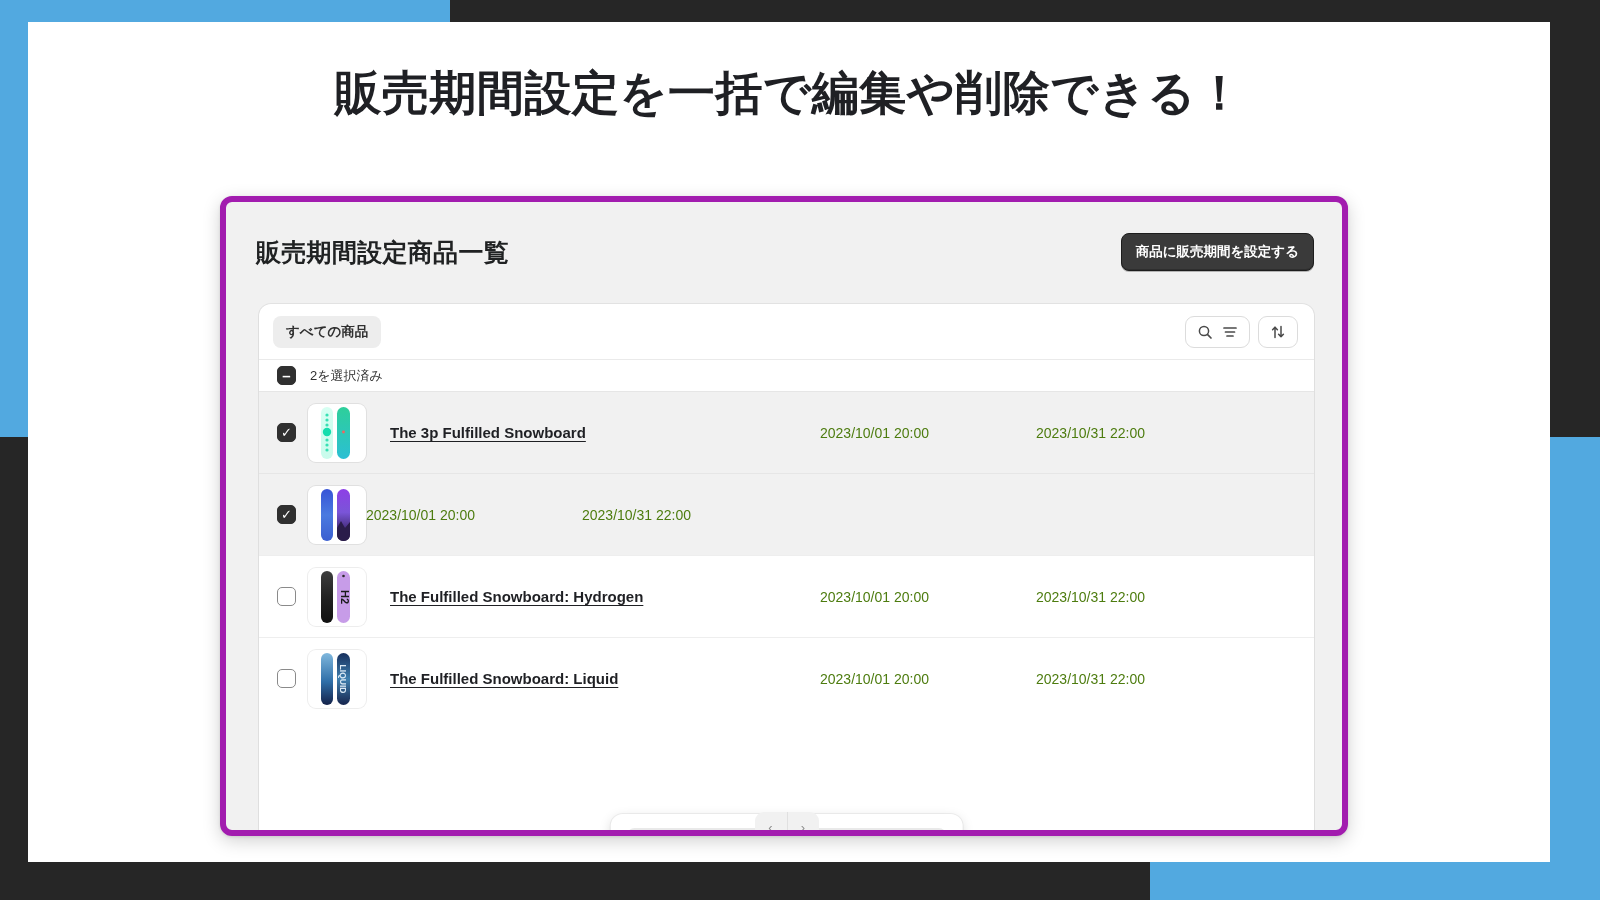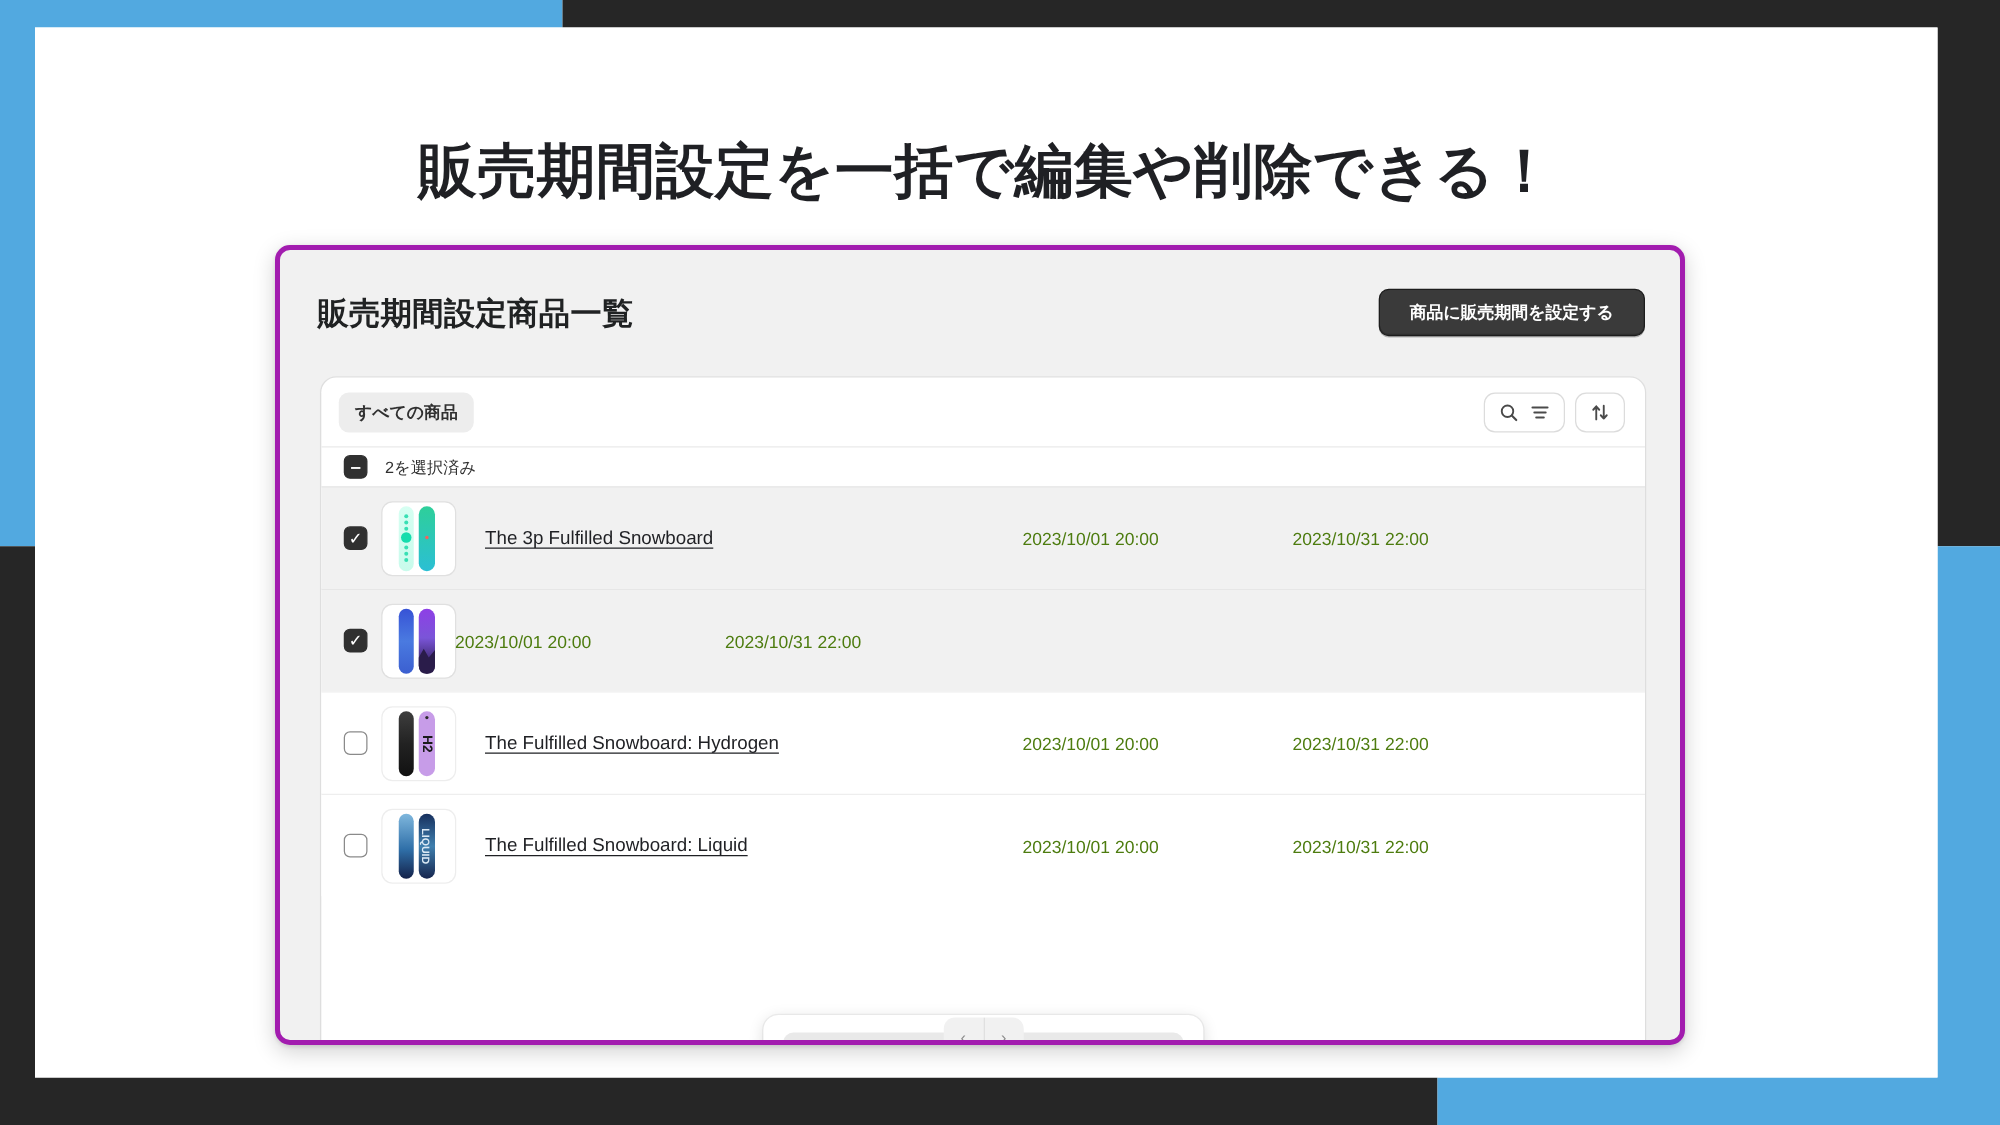"販売期間設定を一括で編集や削除できる！" .headline { margin-top: 84px -> 40px }
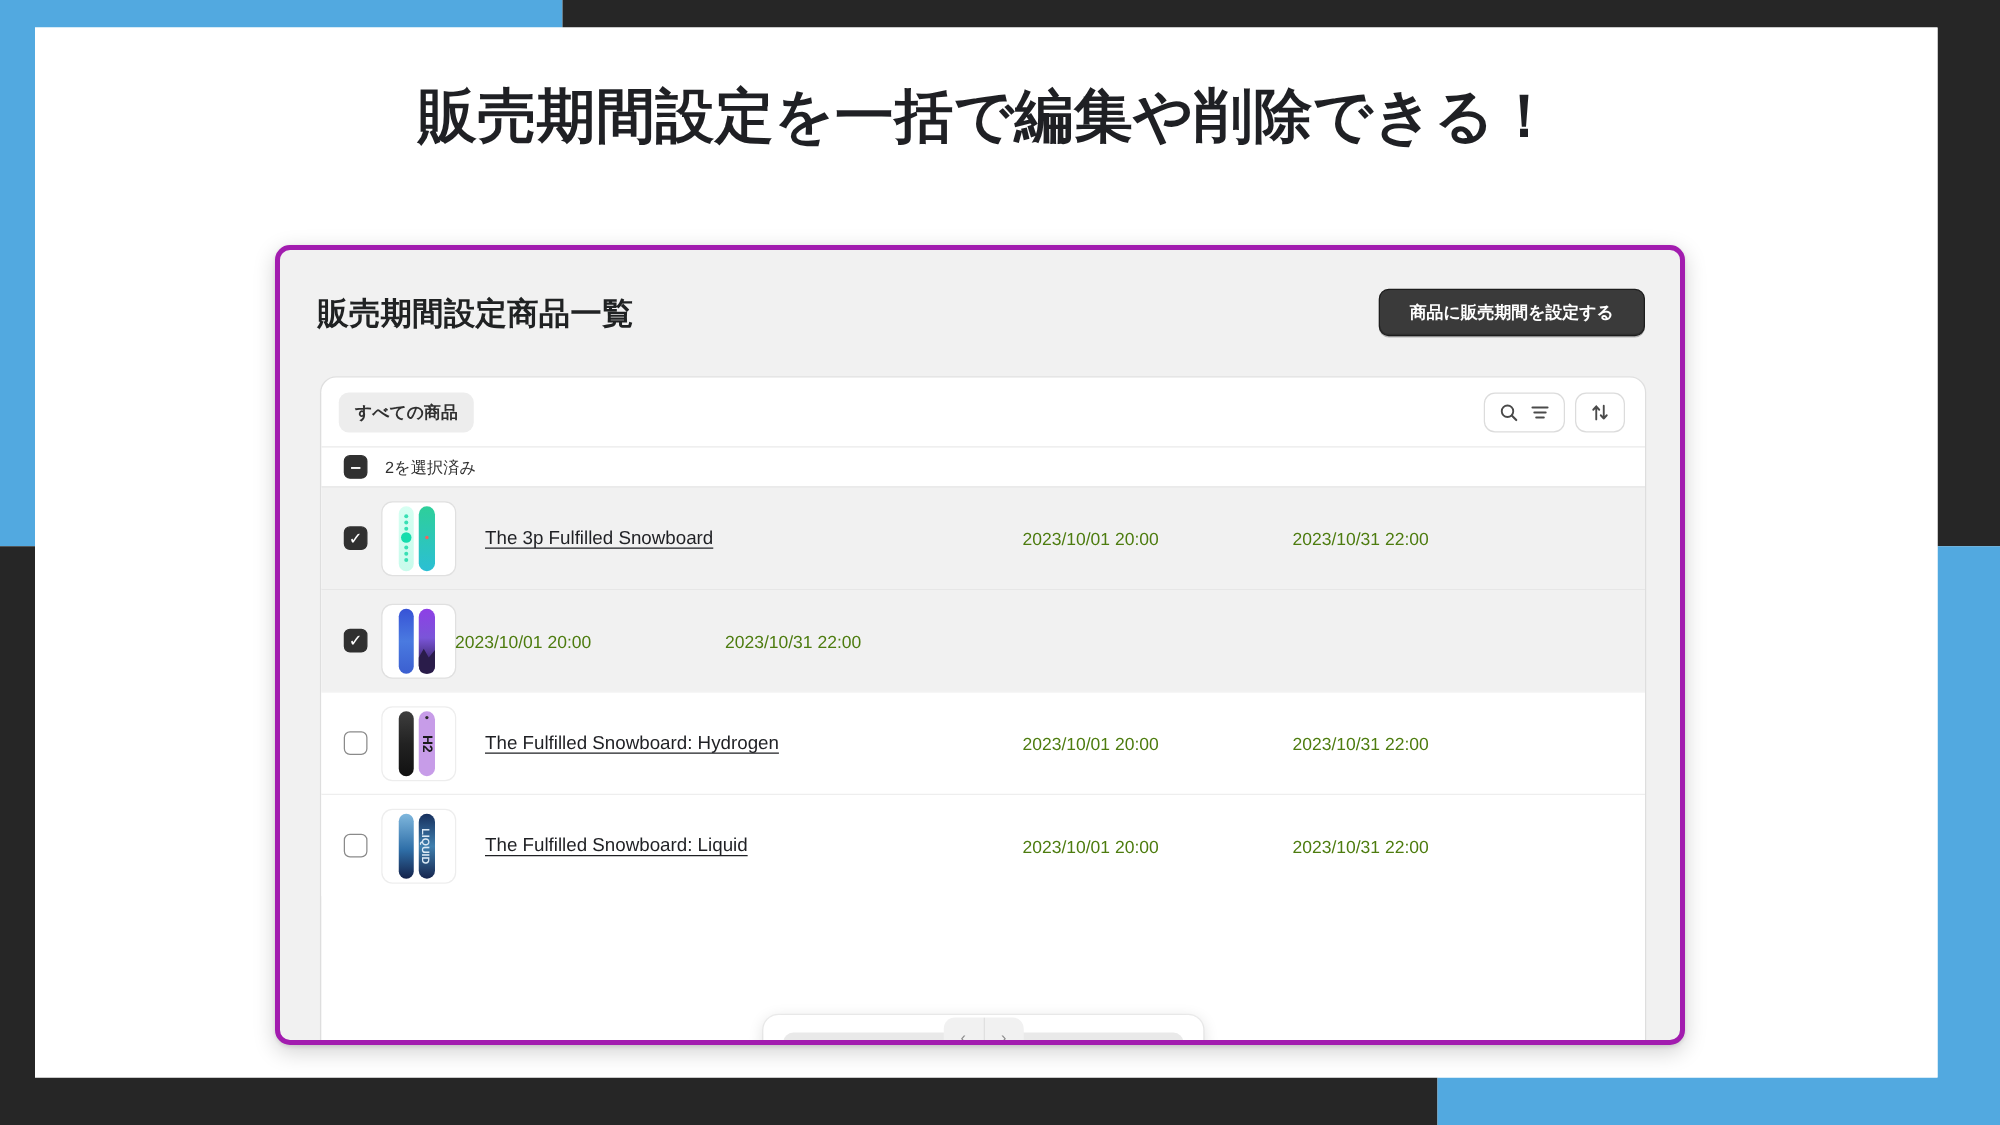"販売期間設定商品一覧" .admin-card { border: 4px solid #a21caf -> 6px solid #a21caf }
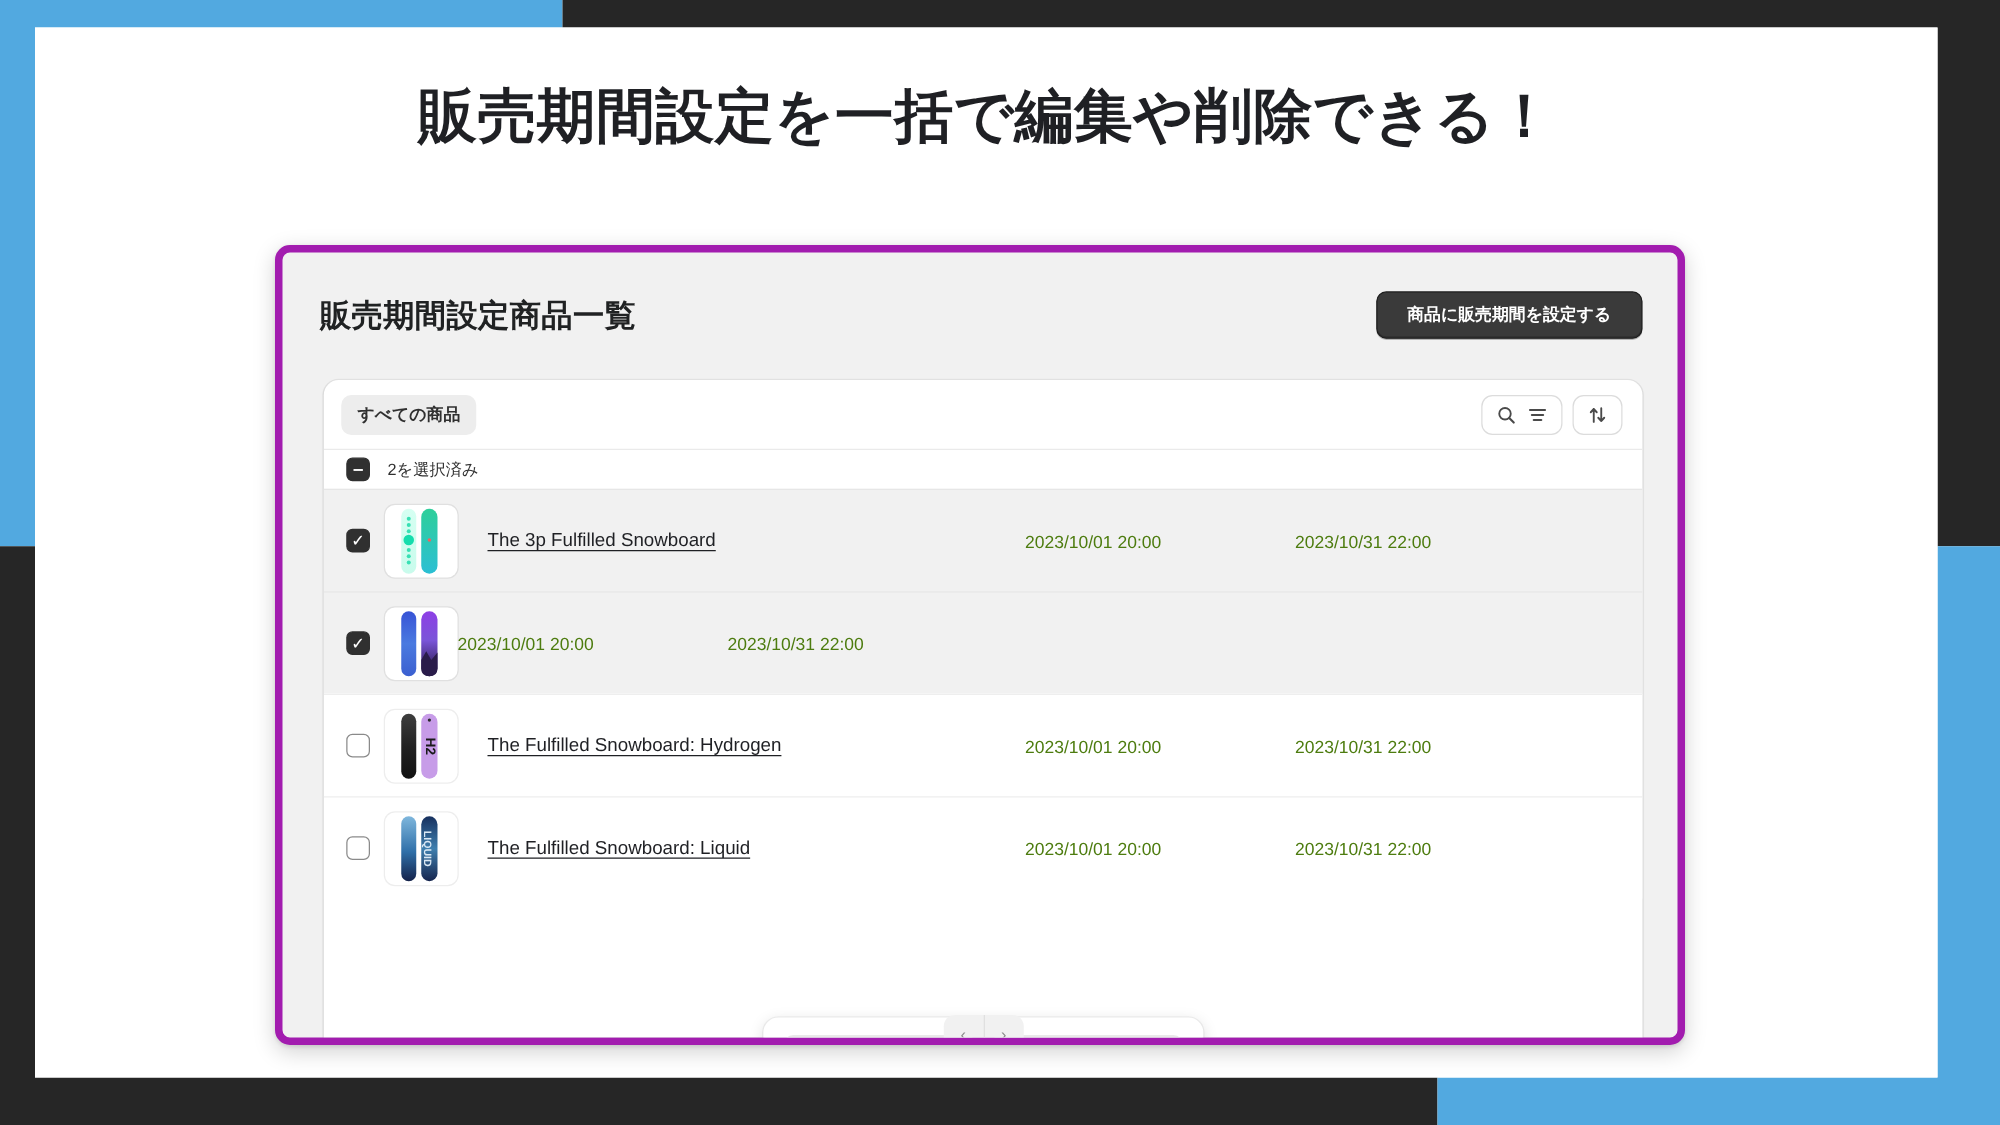"商品に販売期間を設定する" .primary-btn { padding: 9px 24px -> 9px 14px }
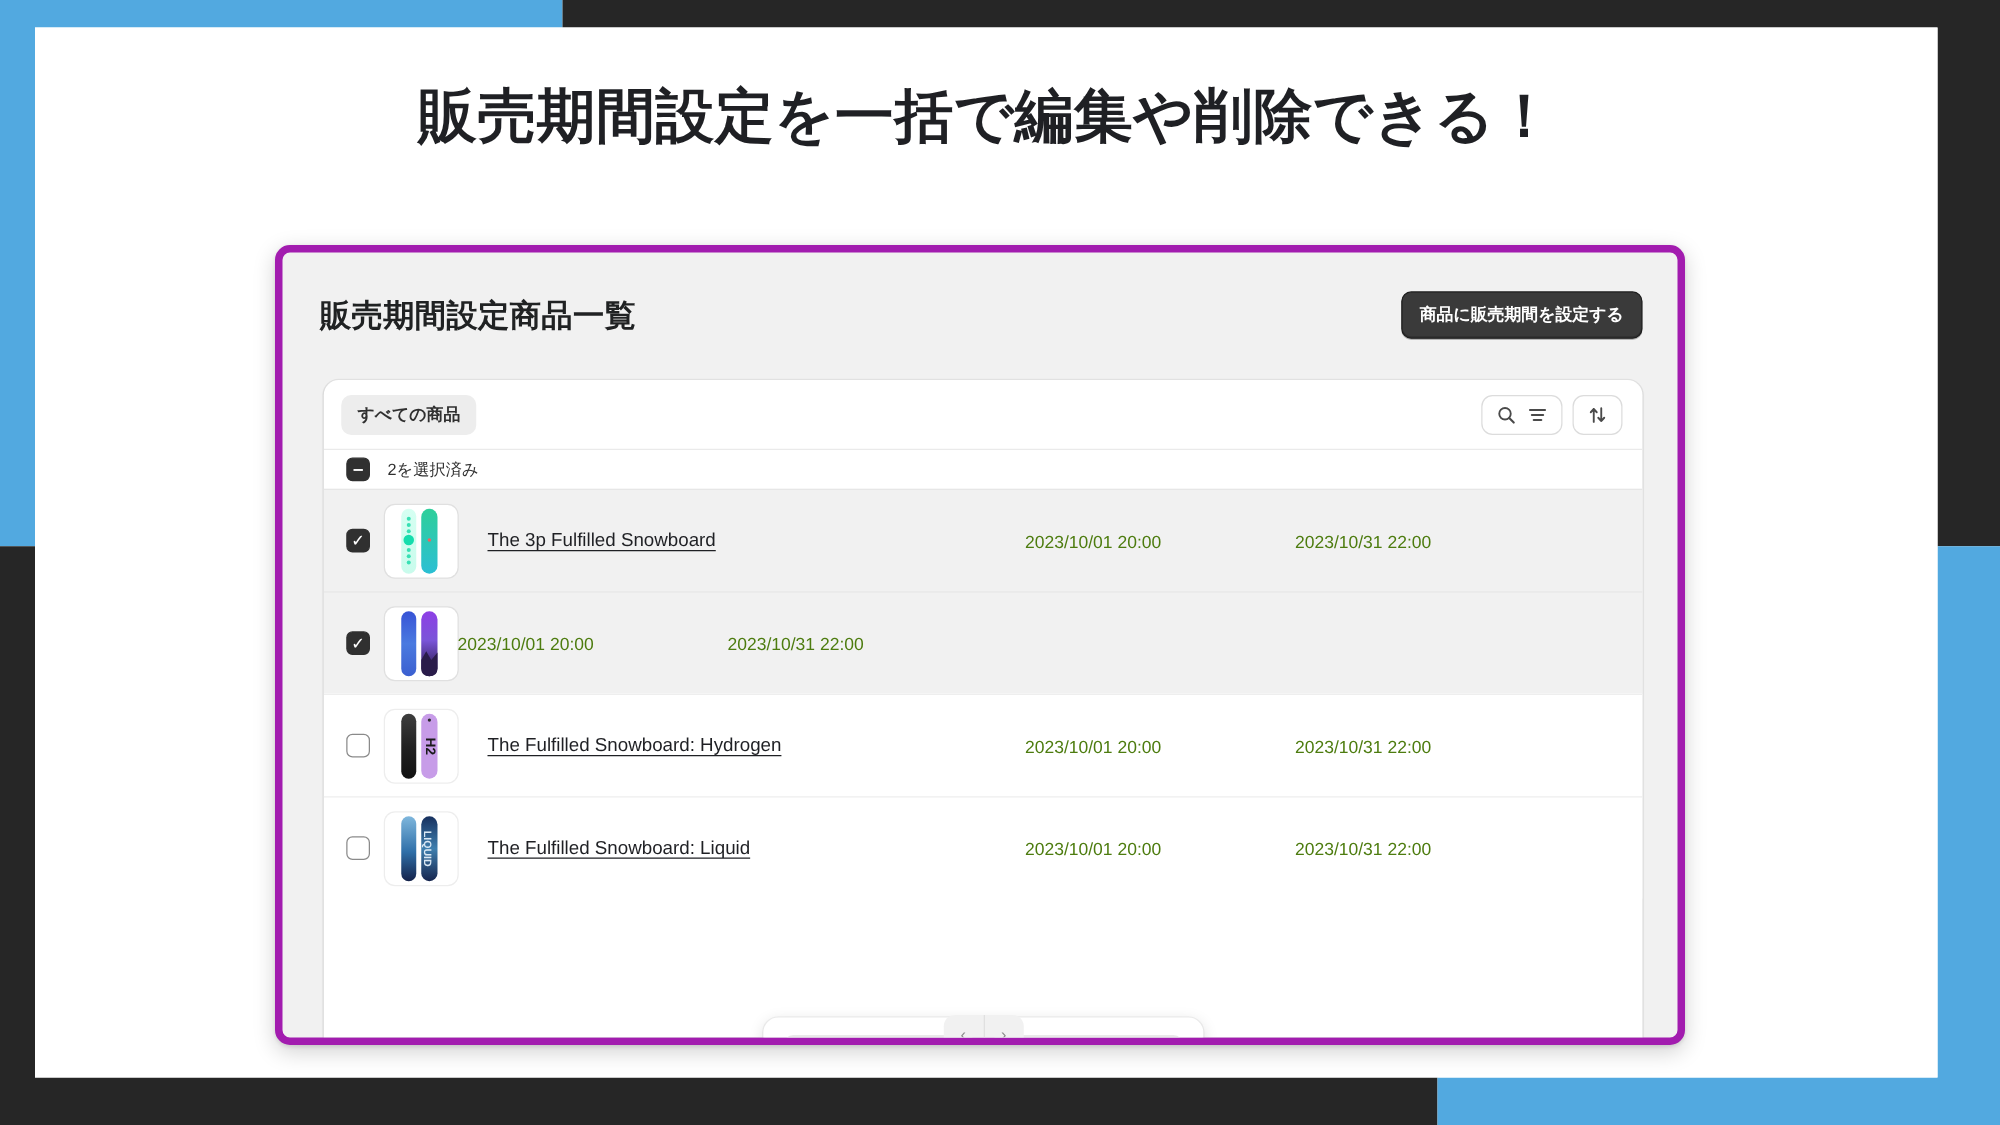"The 3p Fulfilled Snowboard" .row-title { font-weight: none -> bold }
